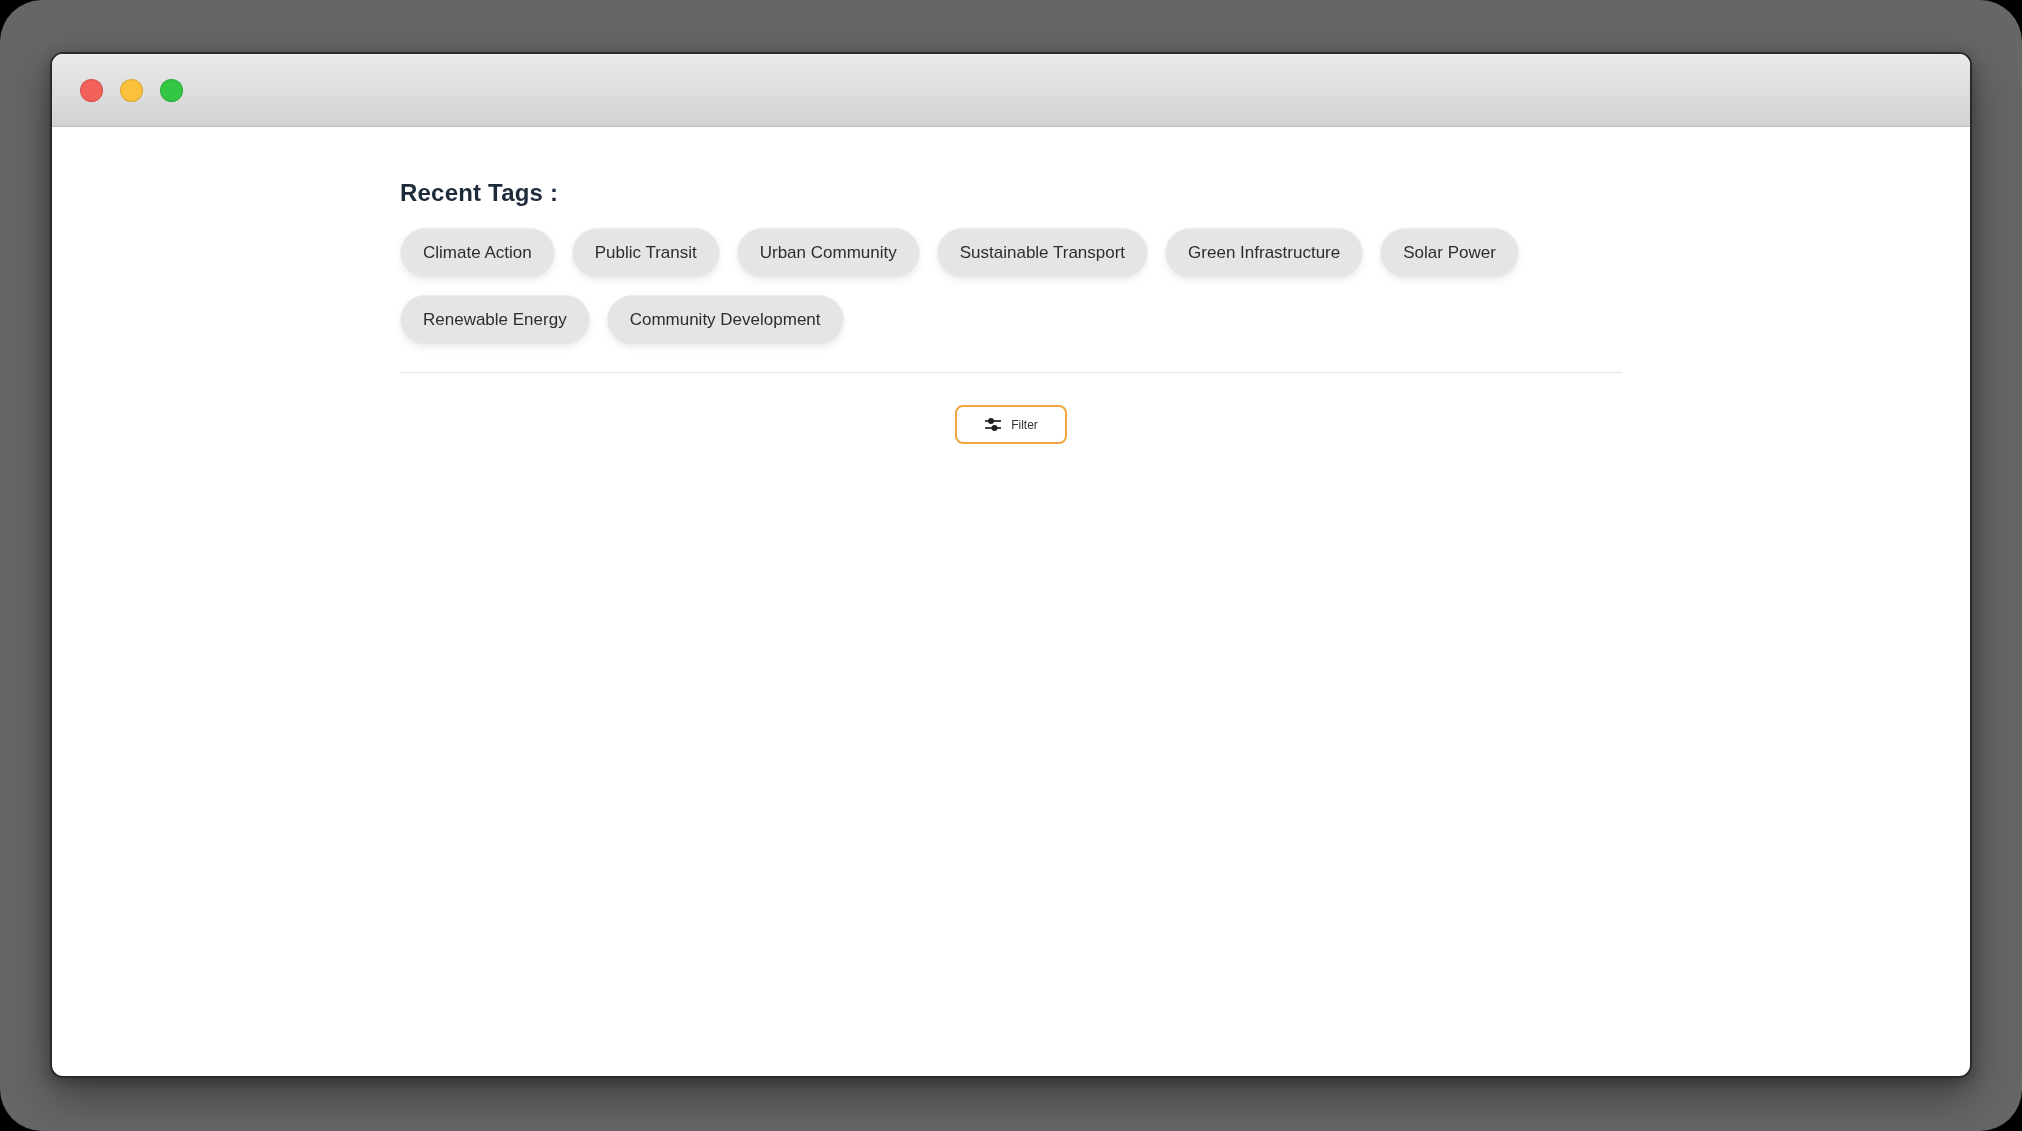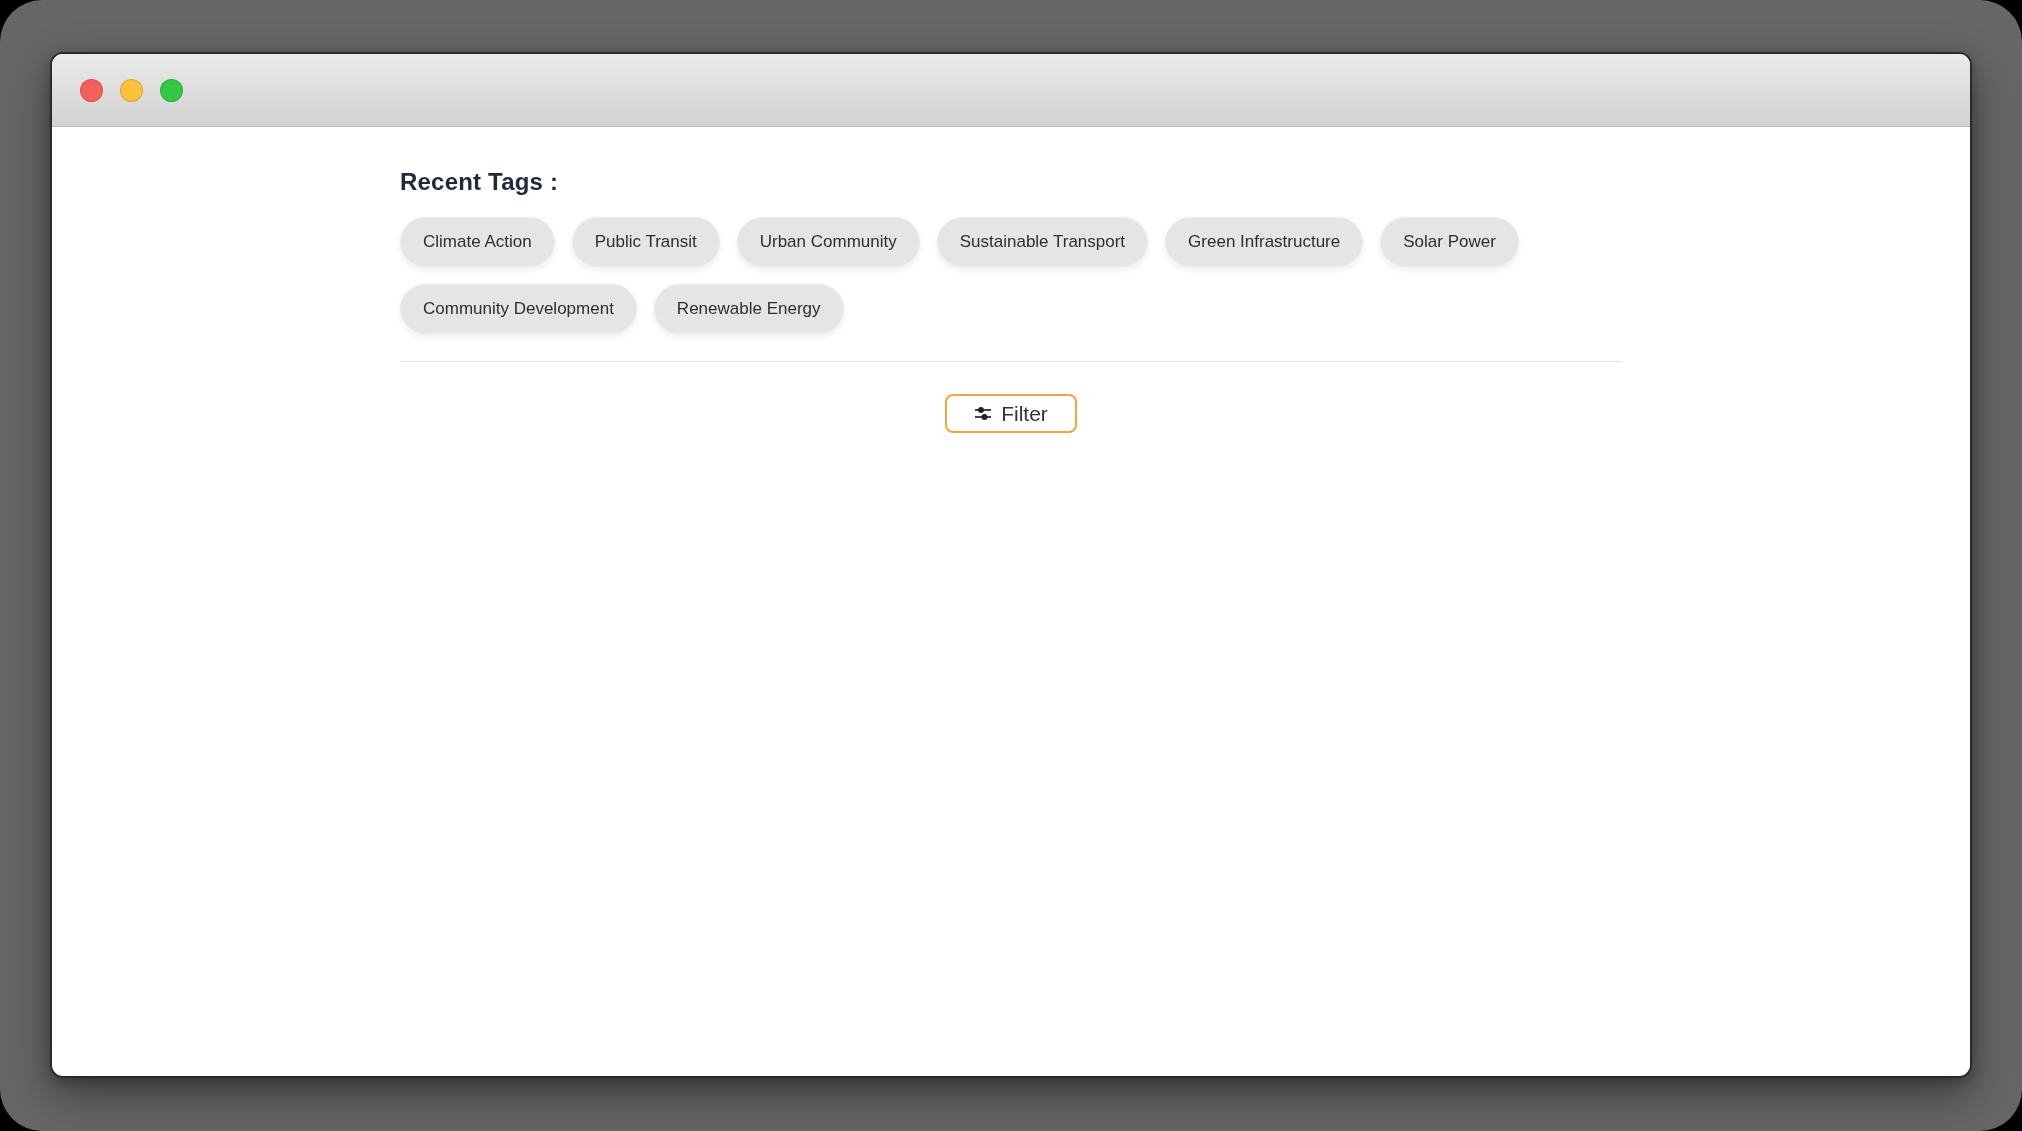"Recent Tags :" .container { margin: 3px auto -> 14px auto }
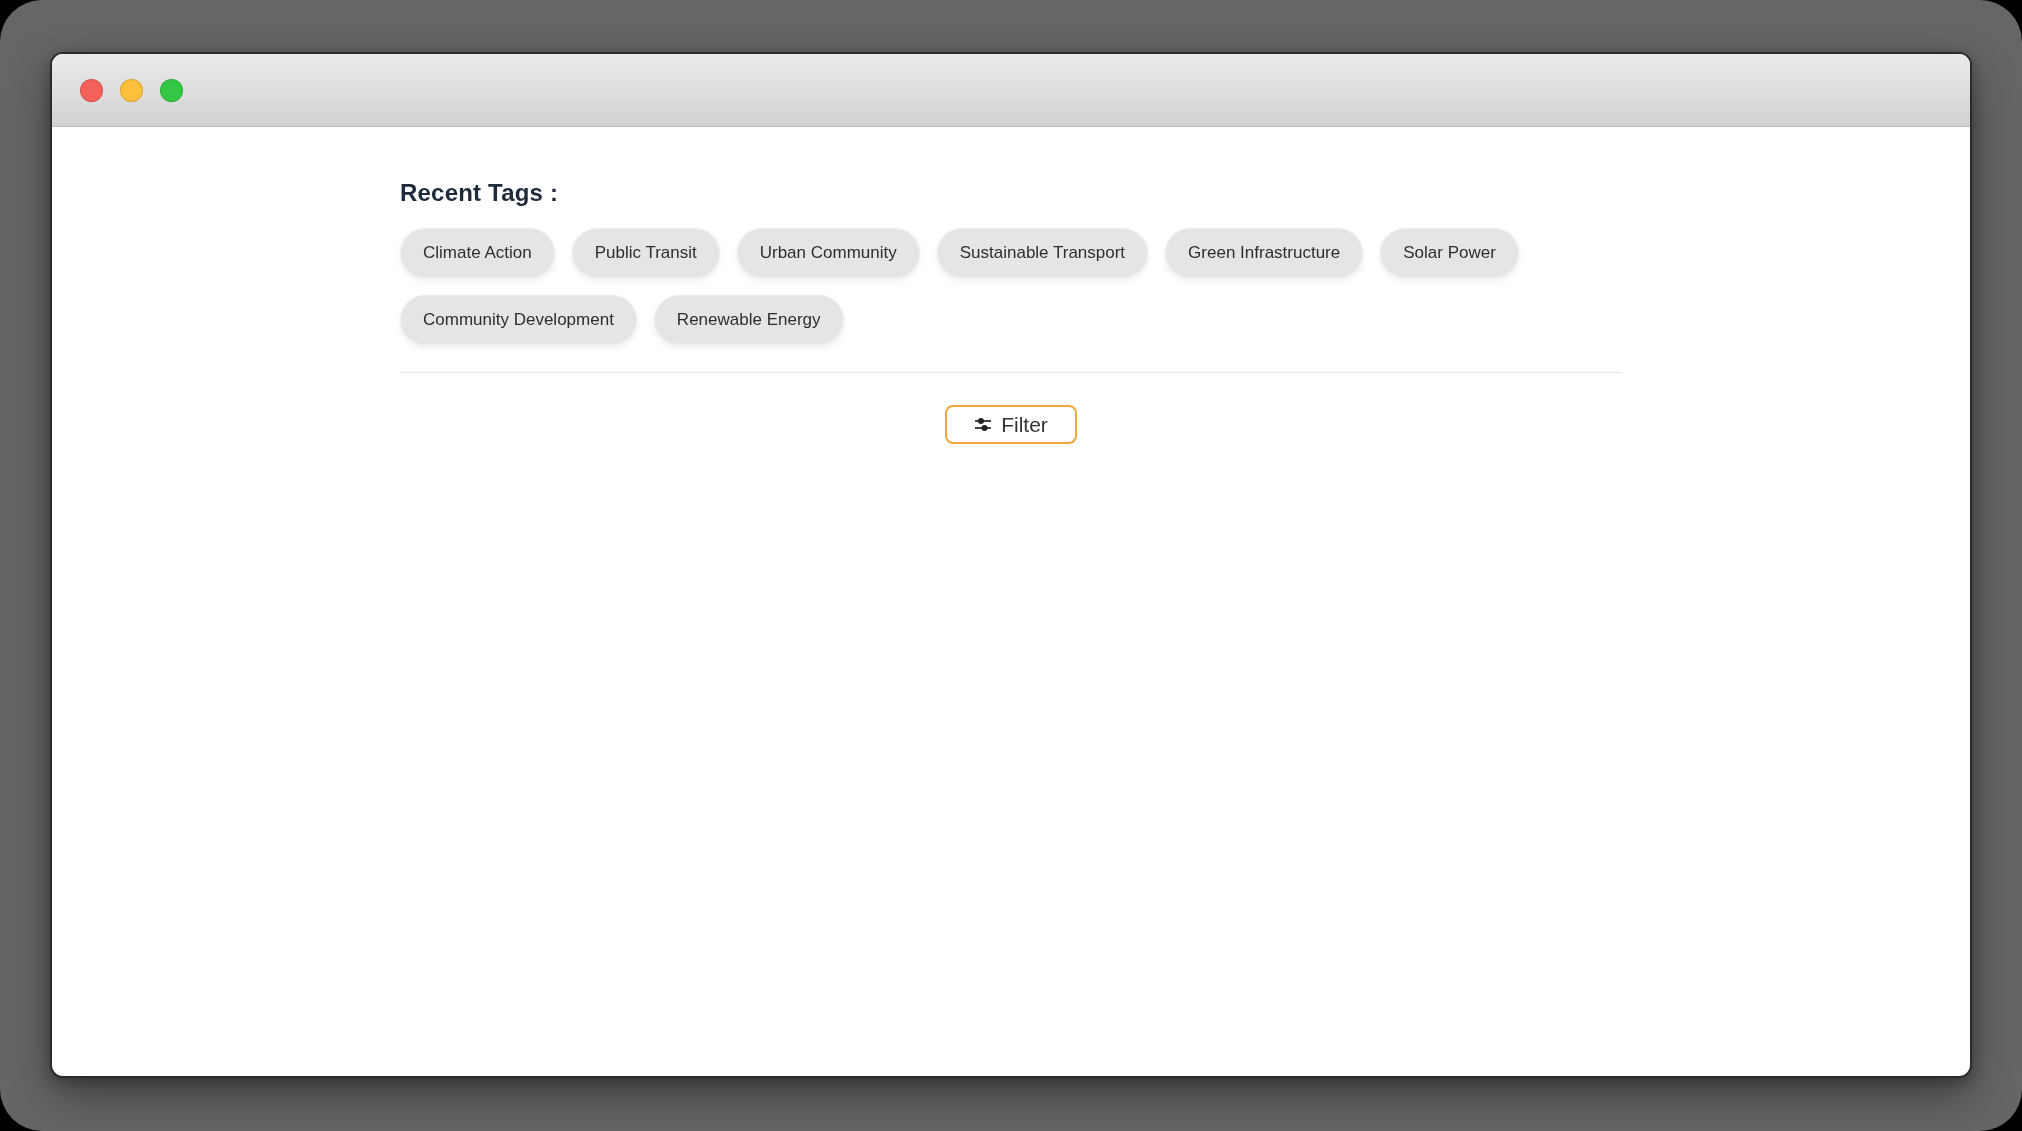"Community Development" button.tag-pill { order: before "Renewable Energy" -> after "Renewable Energy" }
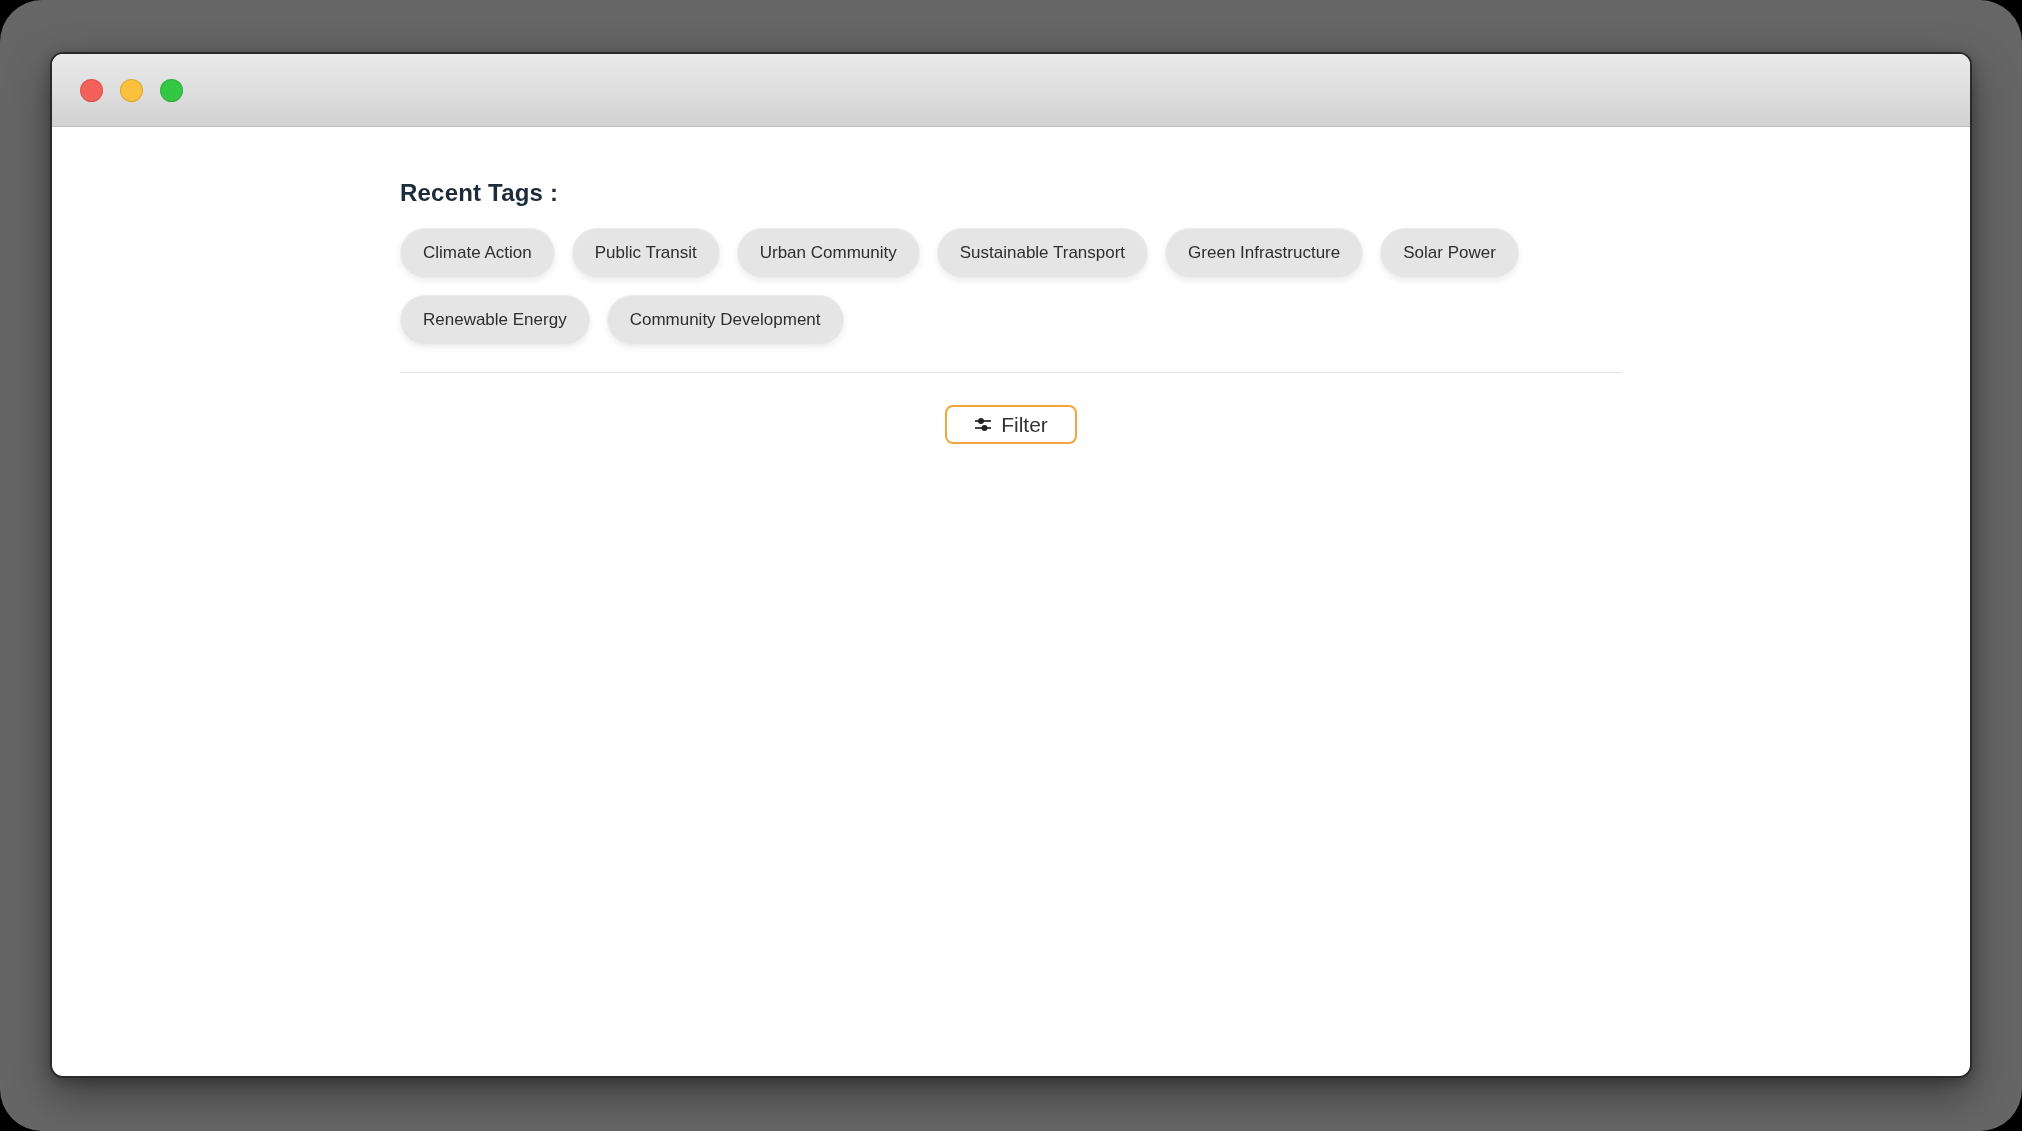"Filter" .filter-button { font-size: 21px -> 12px }
